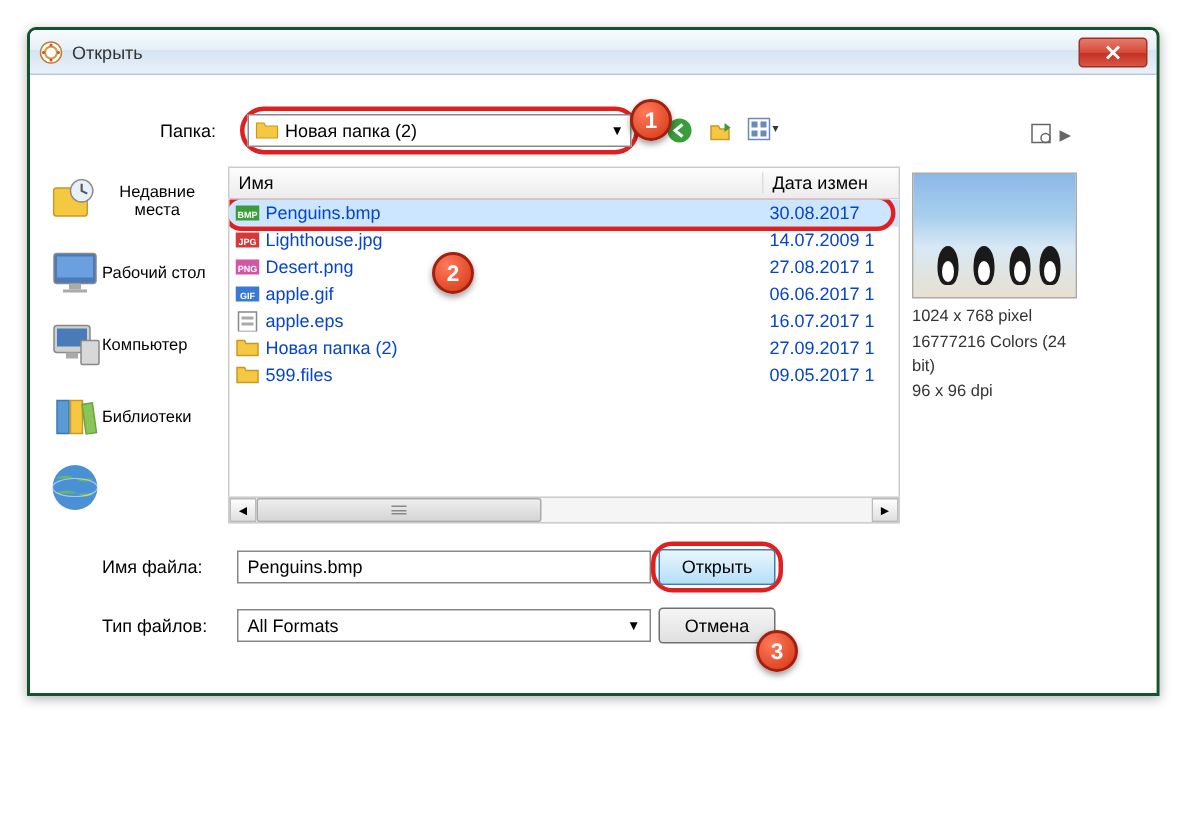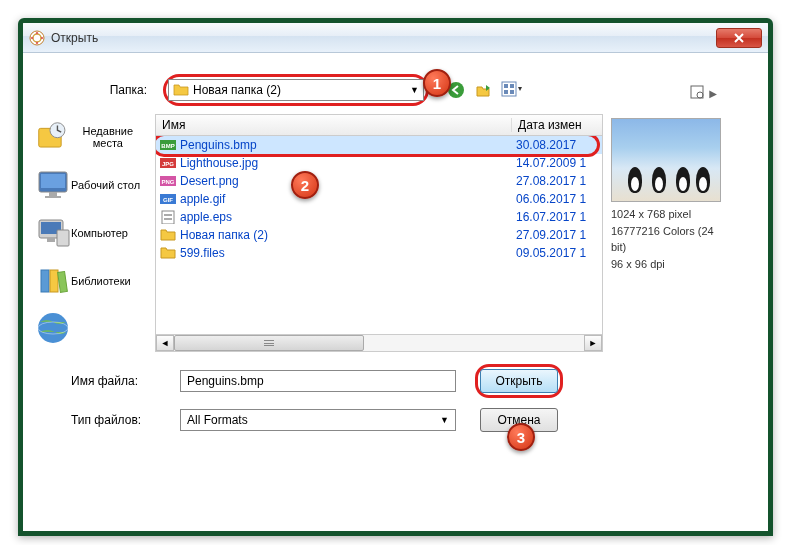"Открыть" .window { border: 5px solid #14532d -> 2px solid #14532d; height: 518px -> 446px }
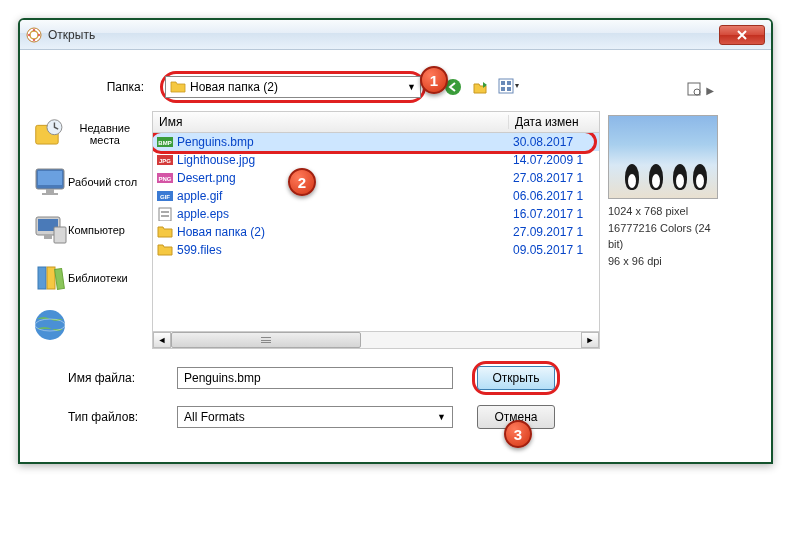"Имя файла:" .form-row { gap: 19px -> 0 }
